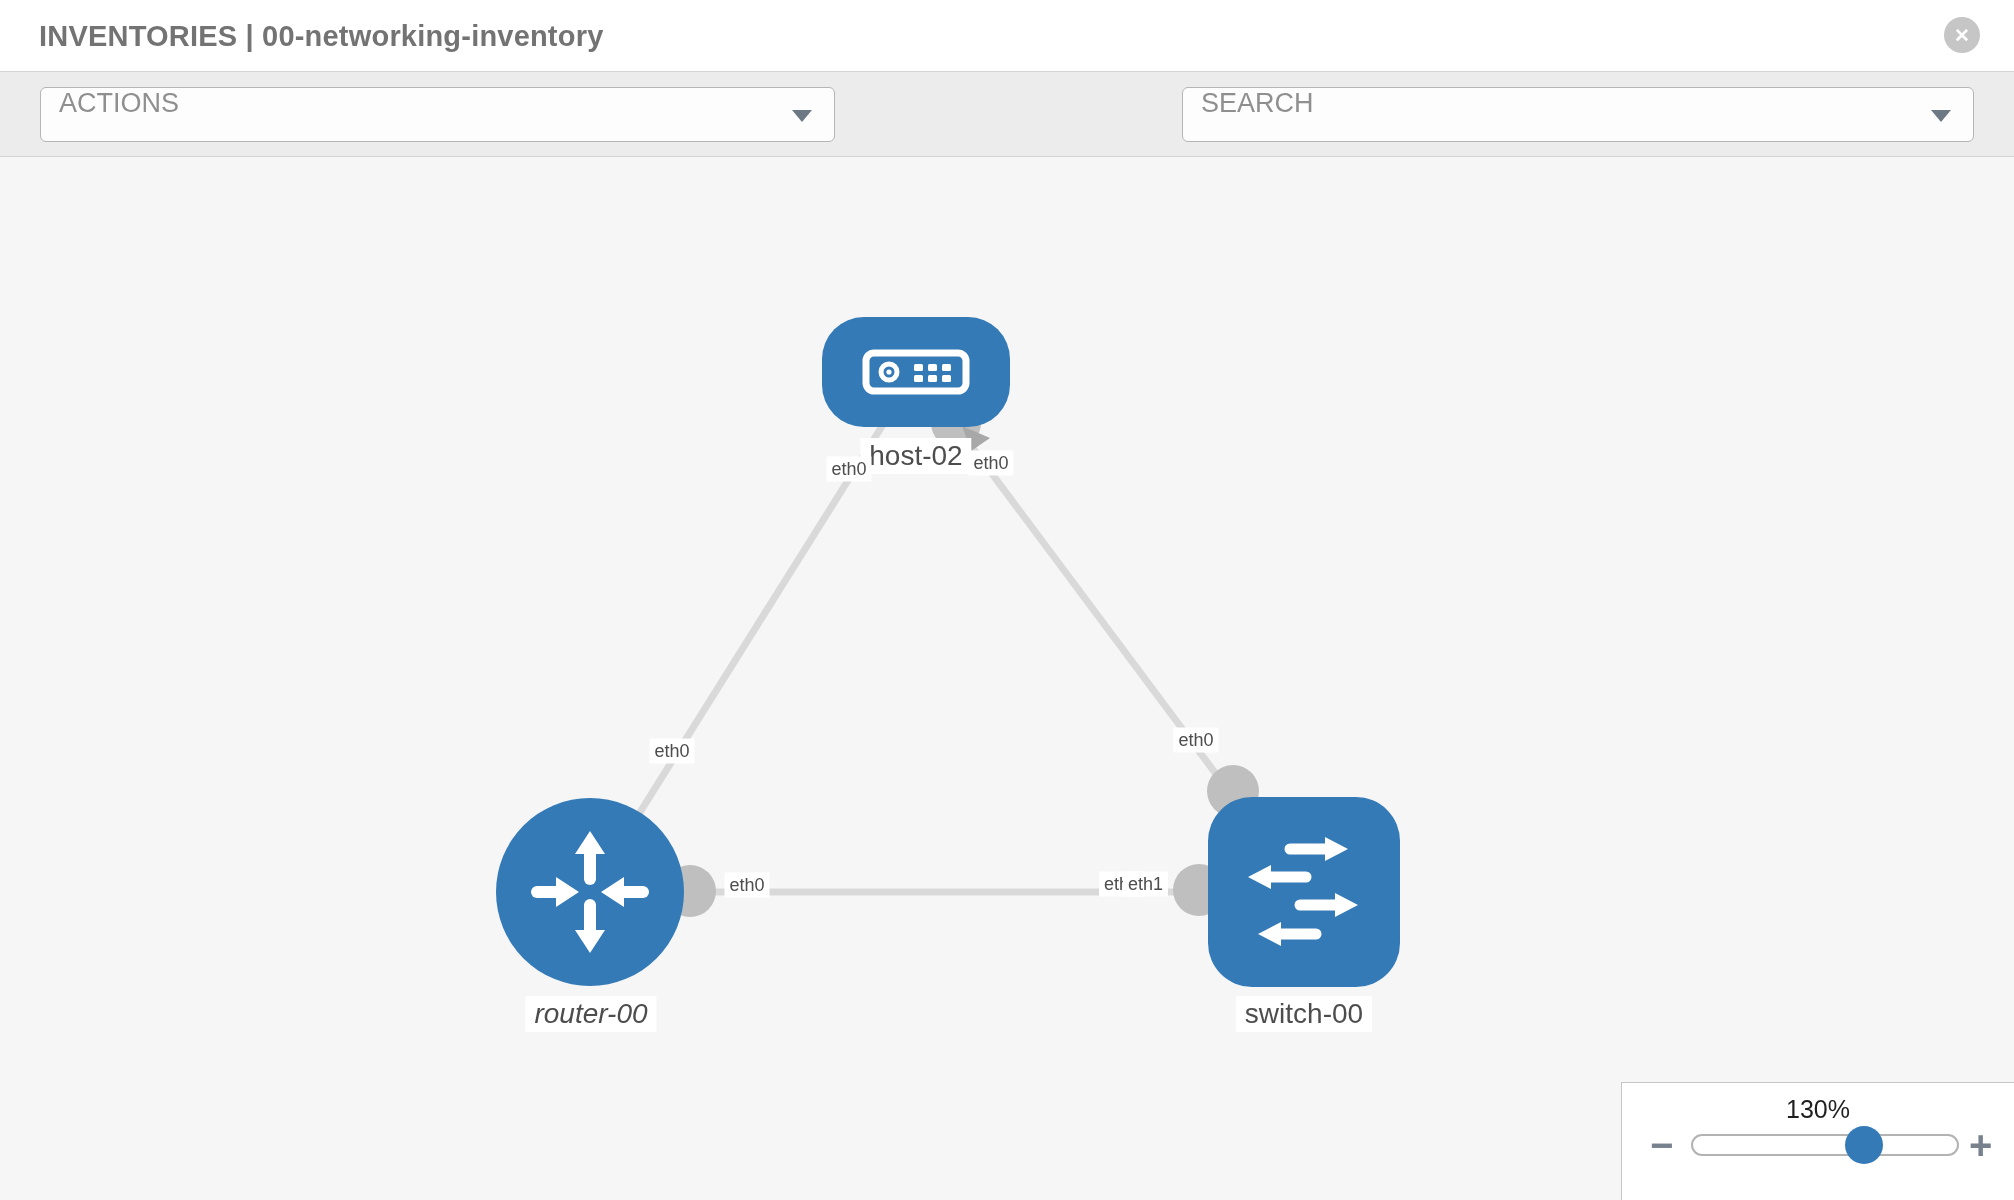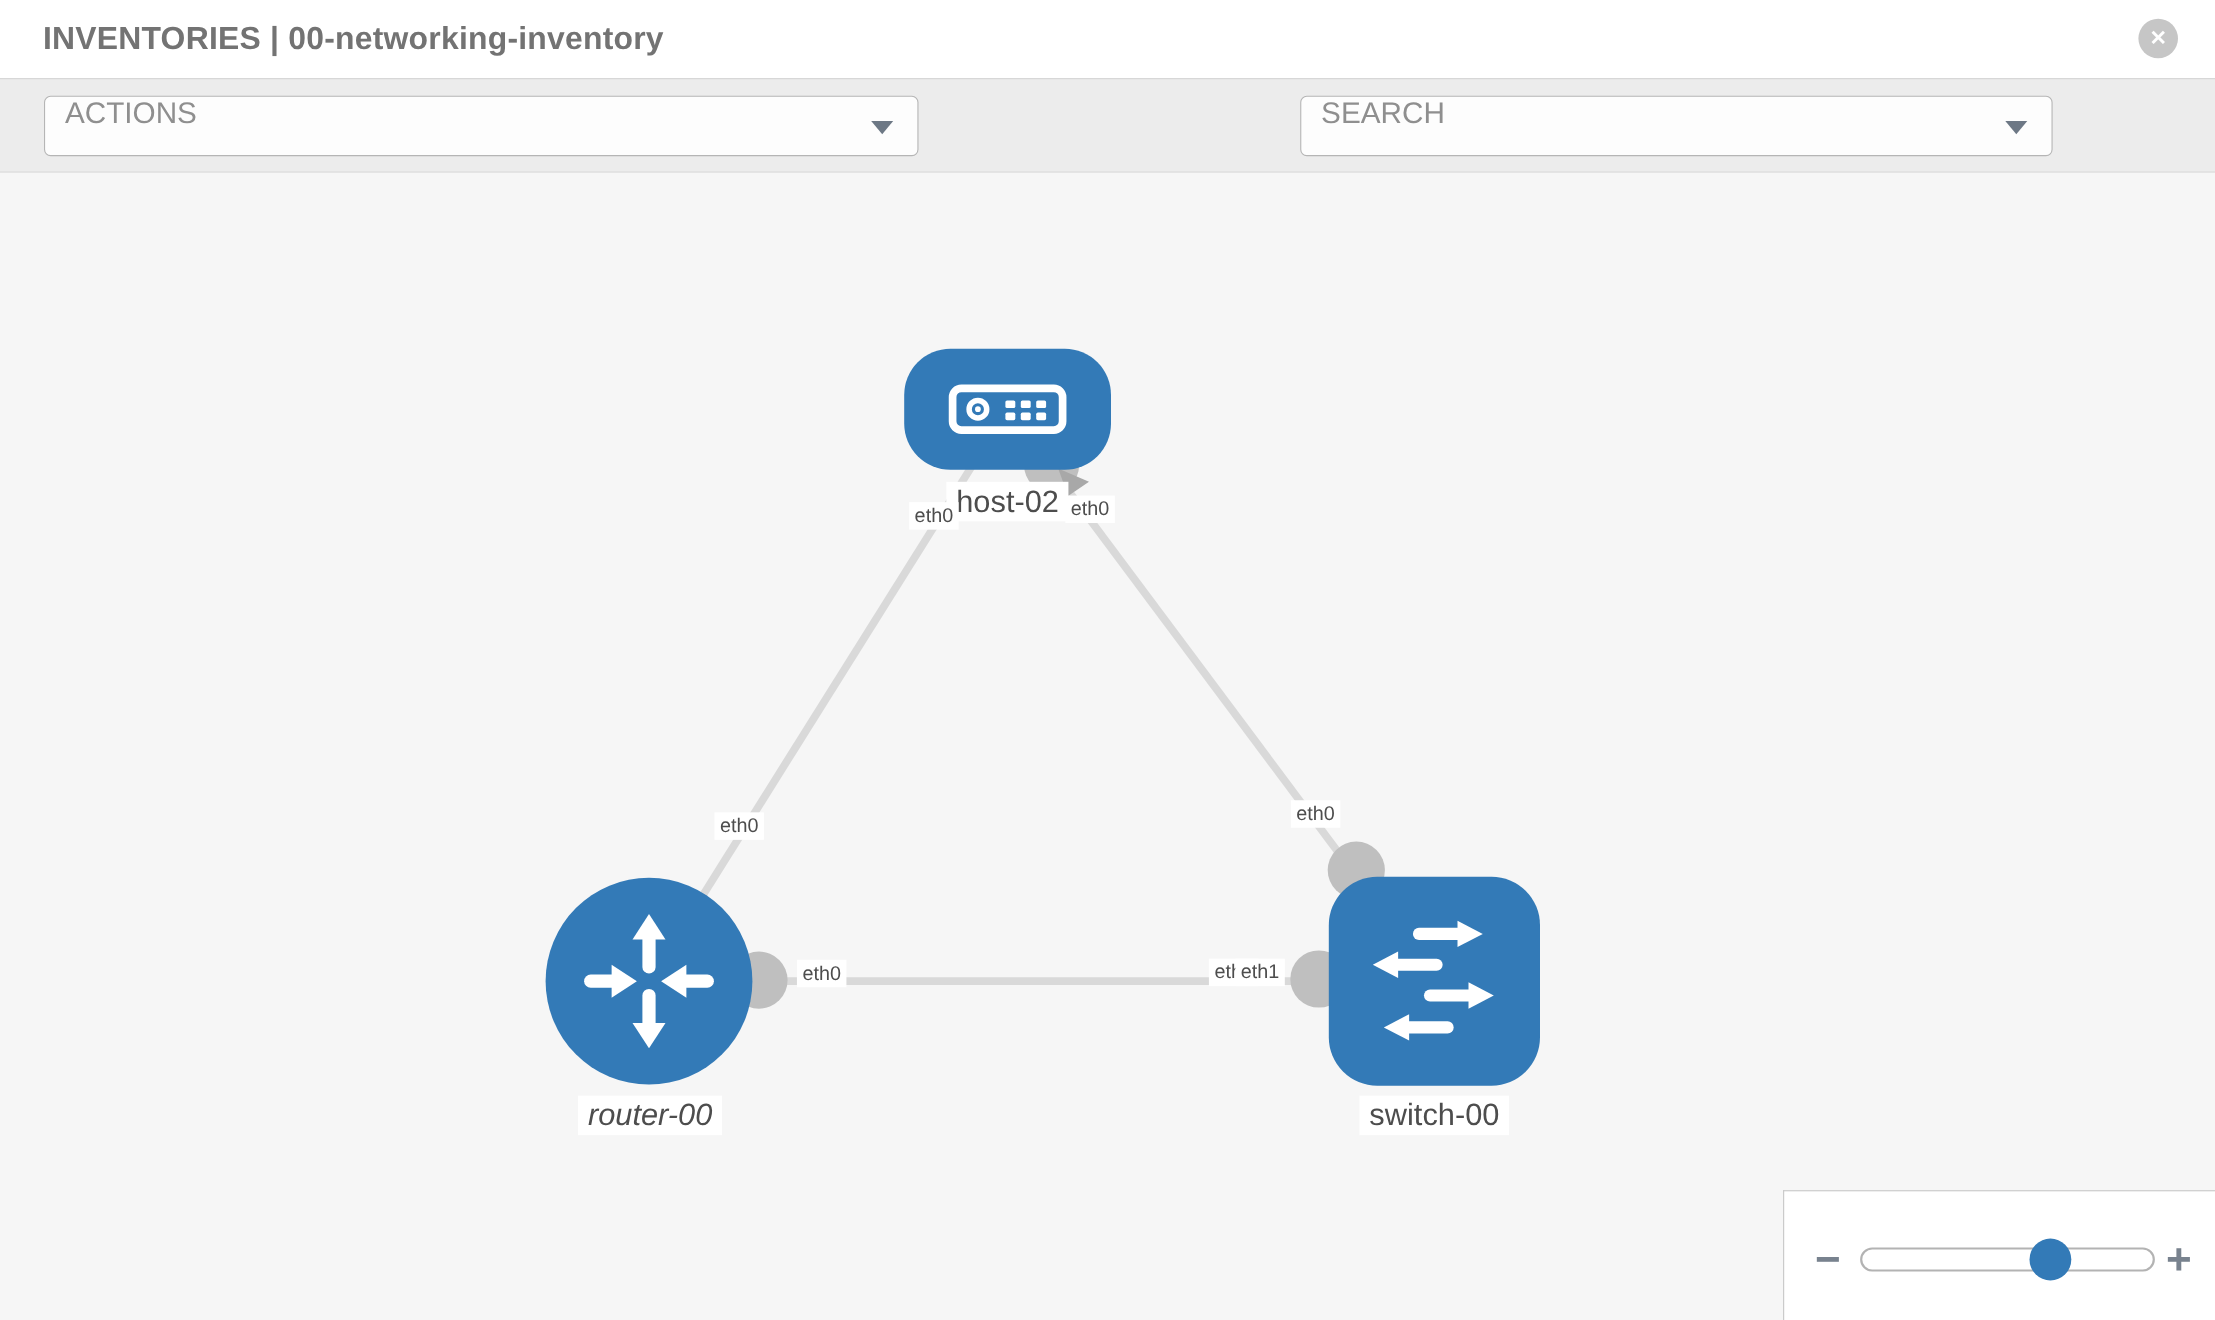"SEARCH" .dd-search { width: 684px -> 792px }
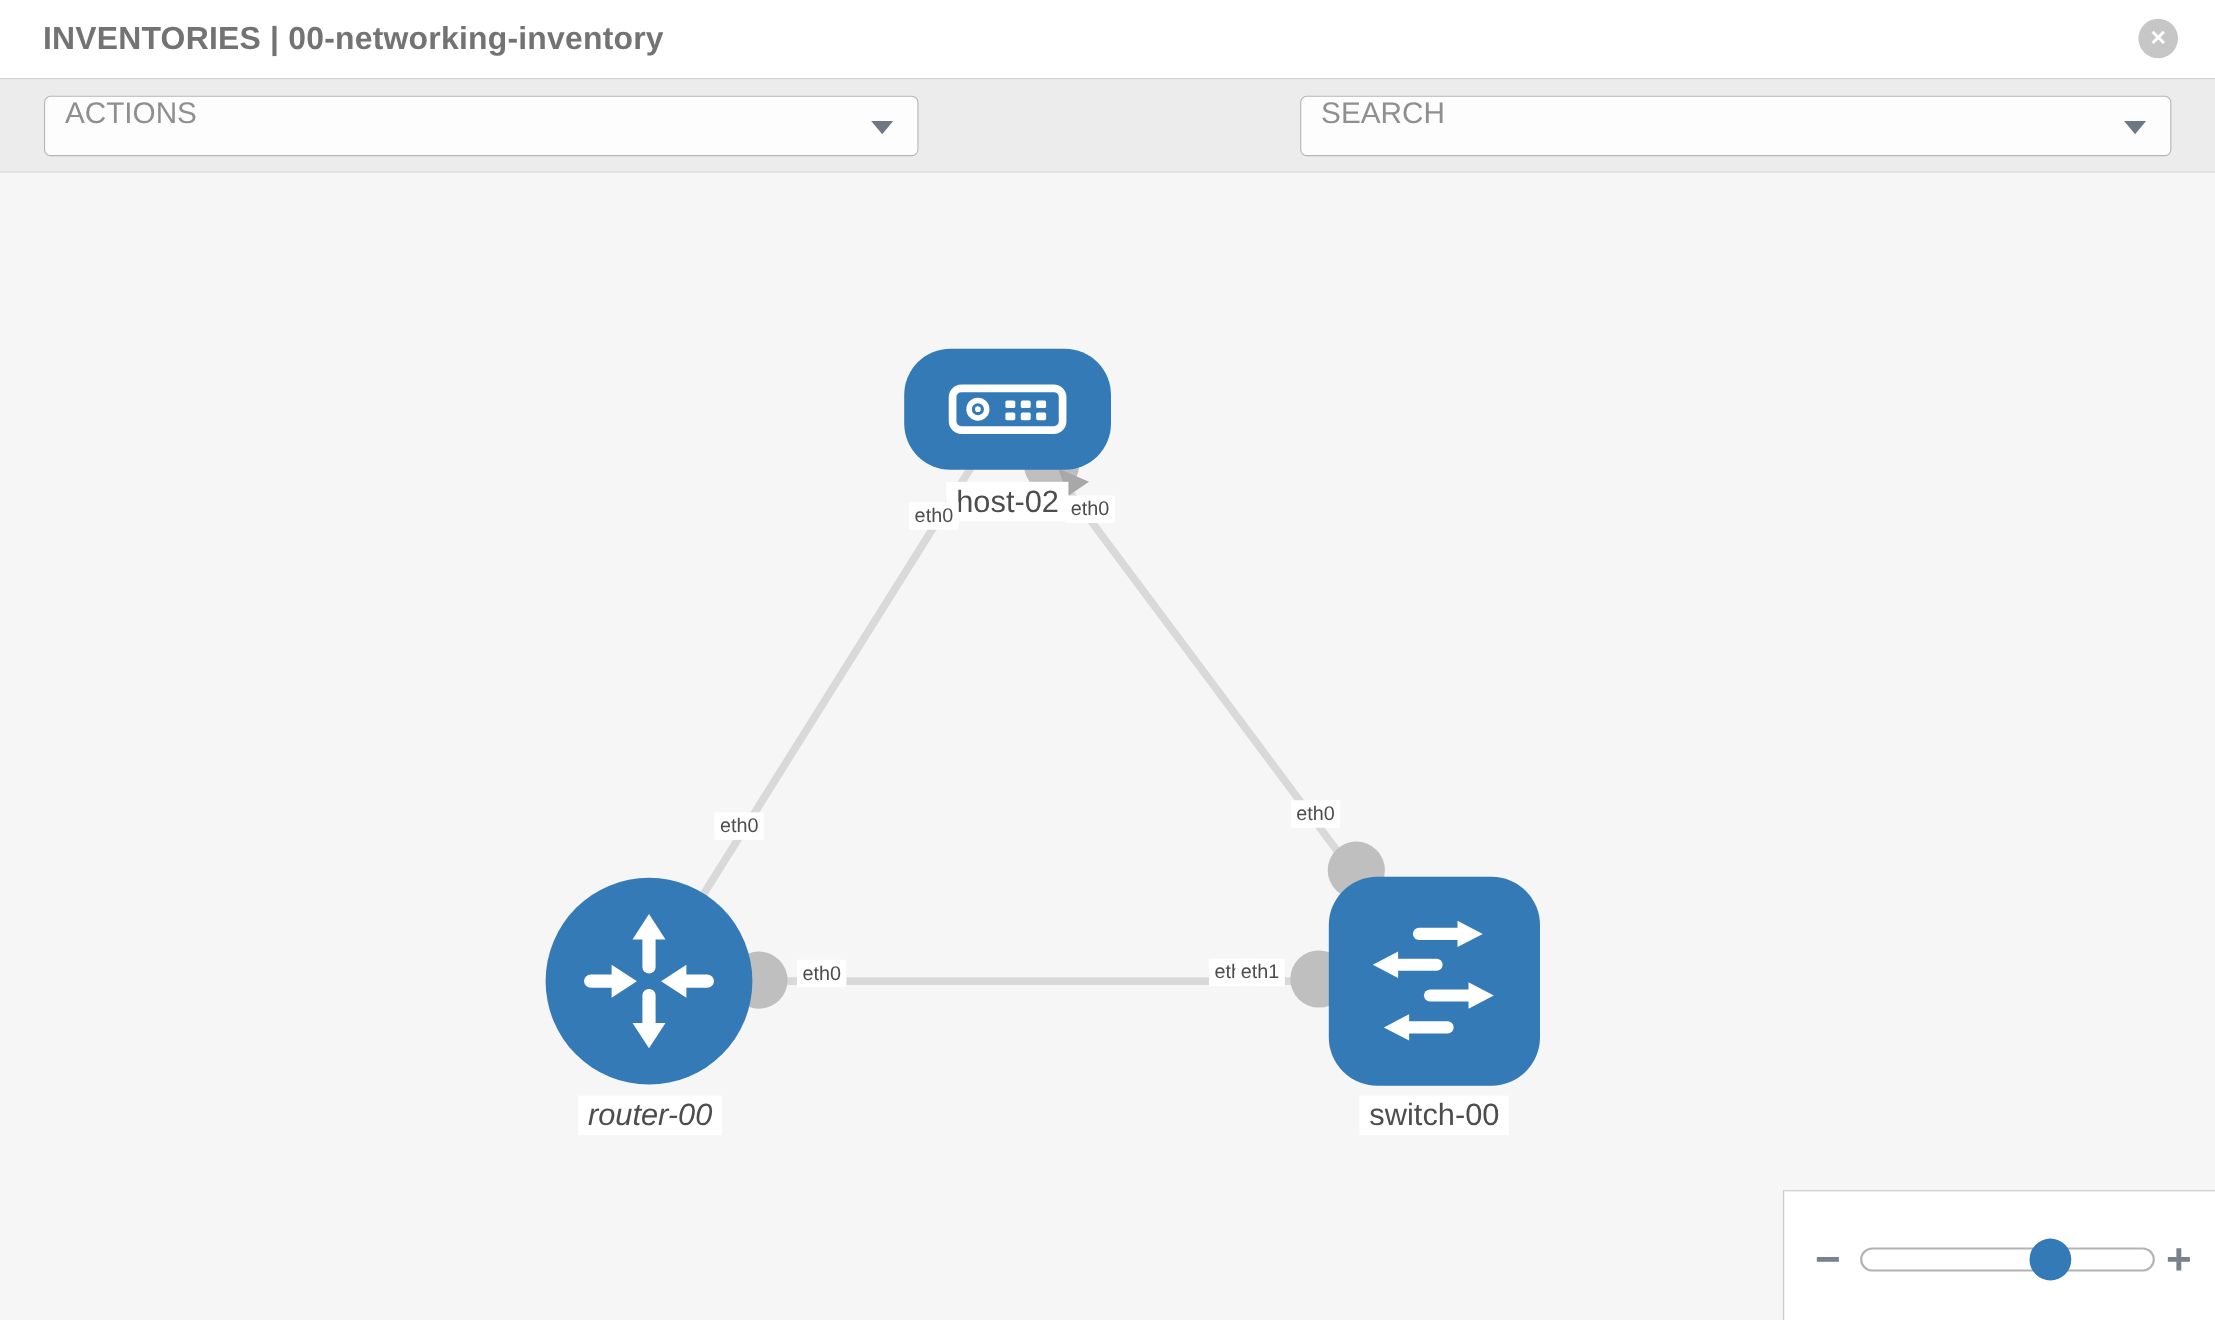"130%" div.zoom-pct { html: none -> <div>130%</div> }
